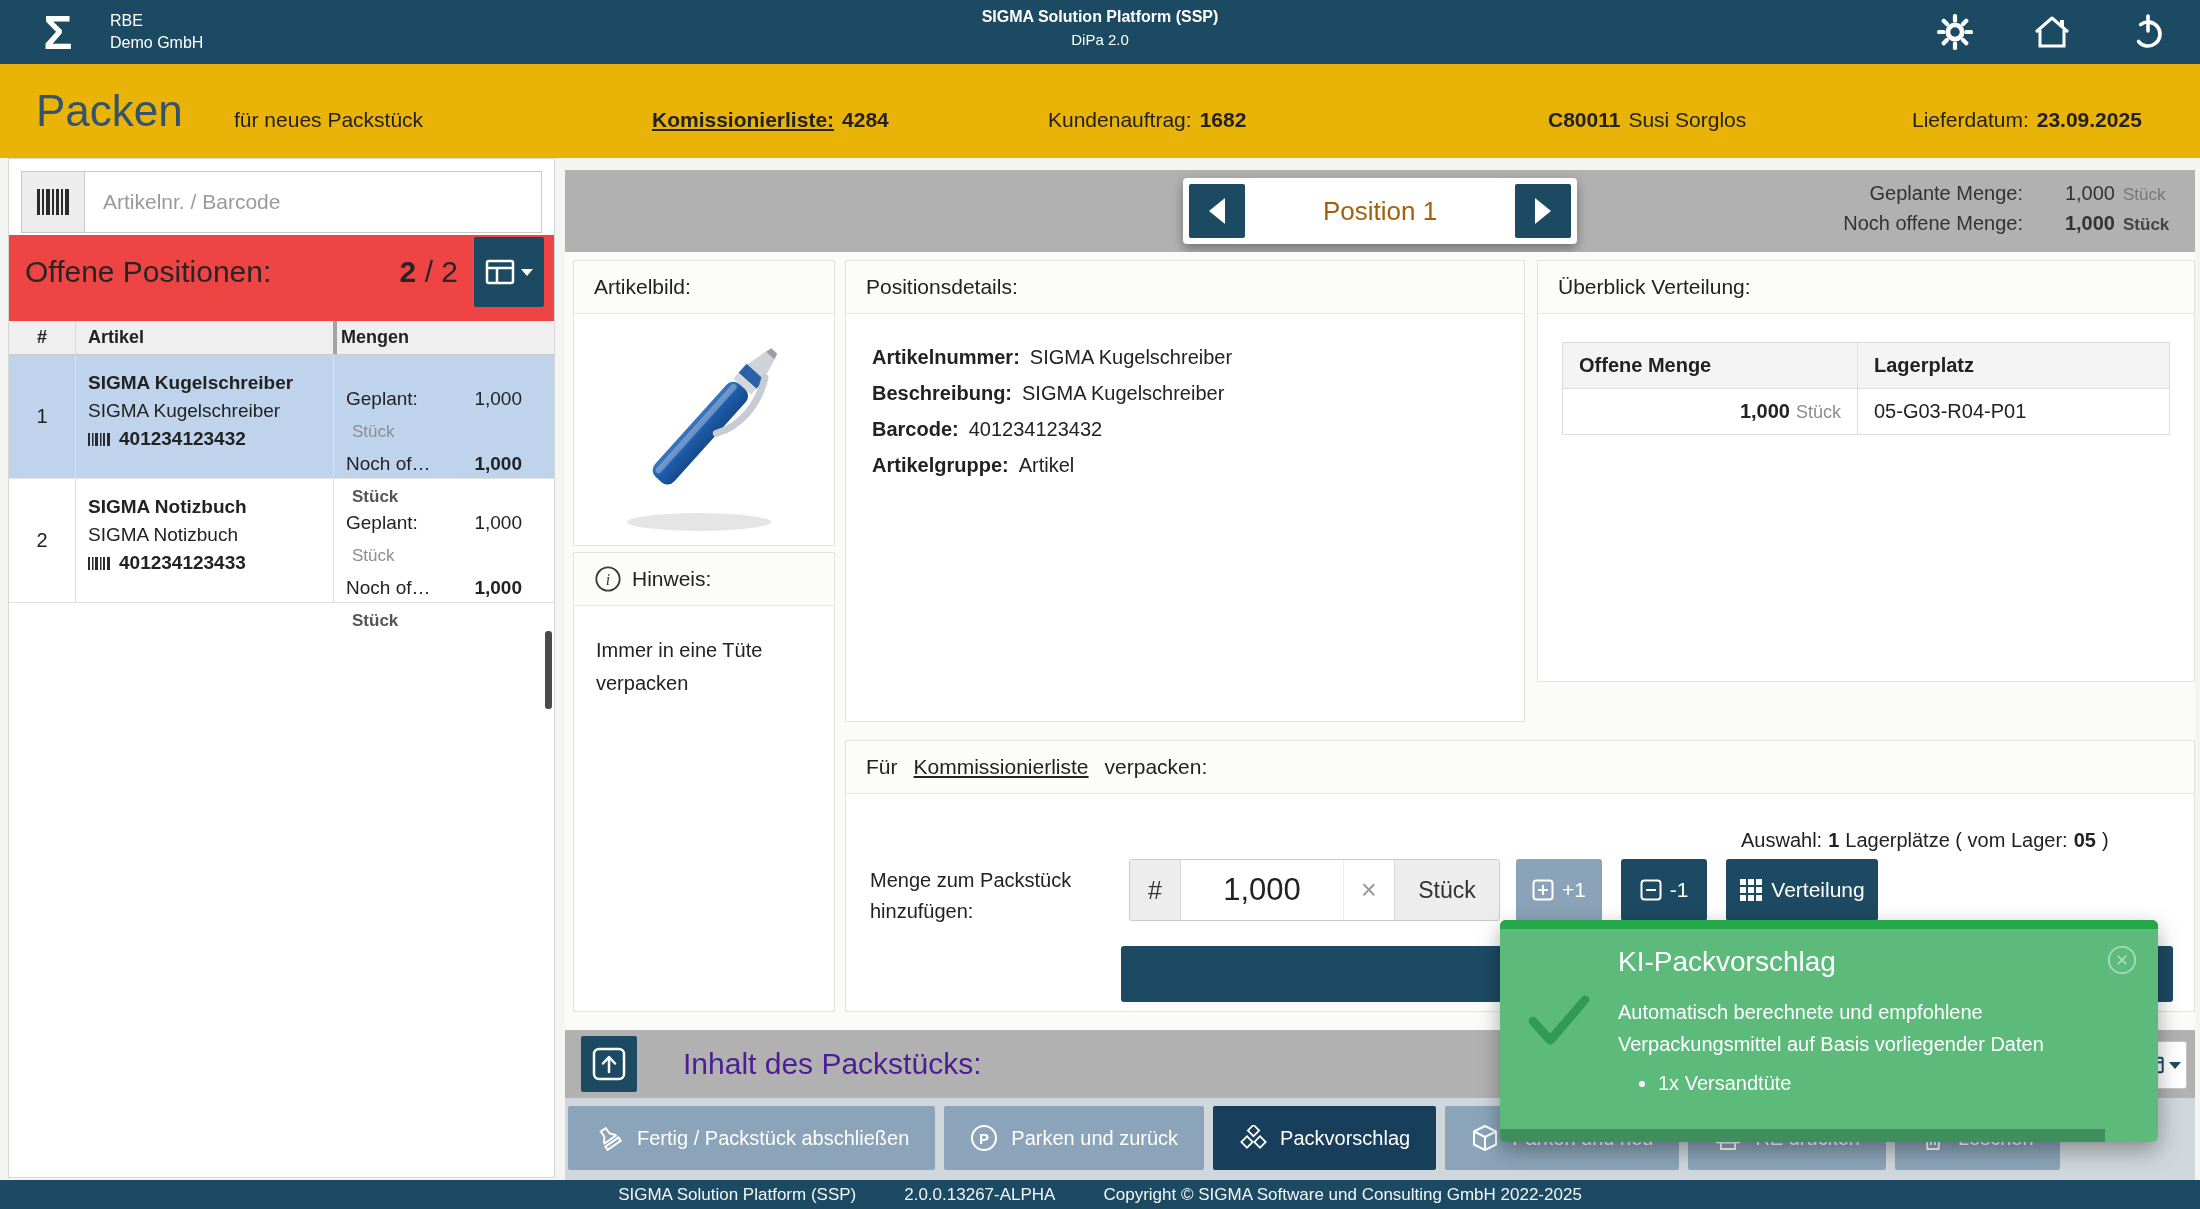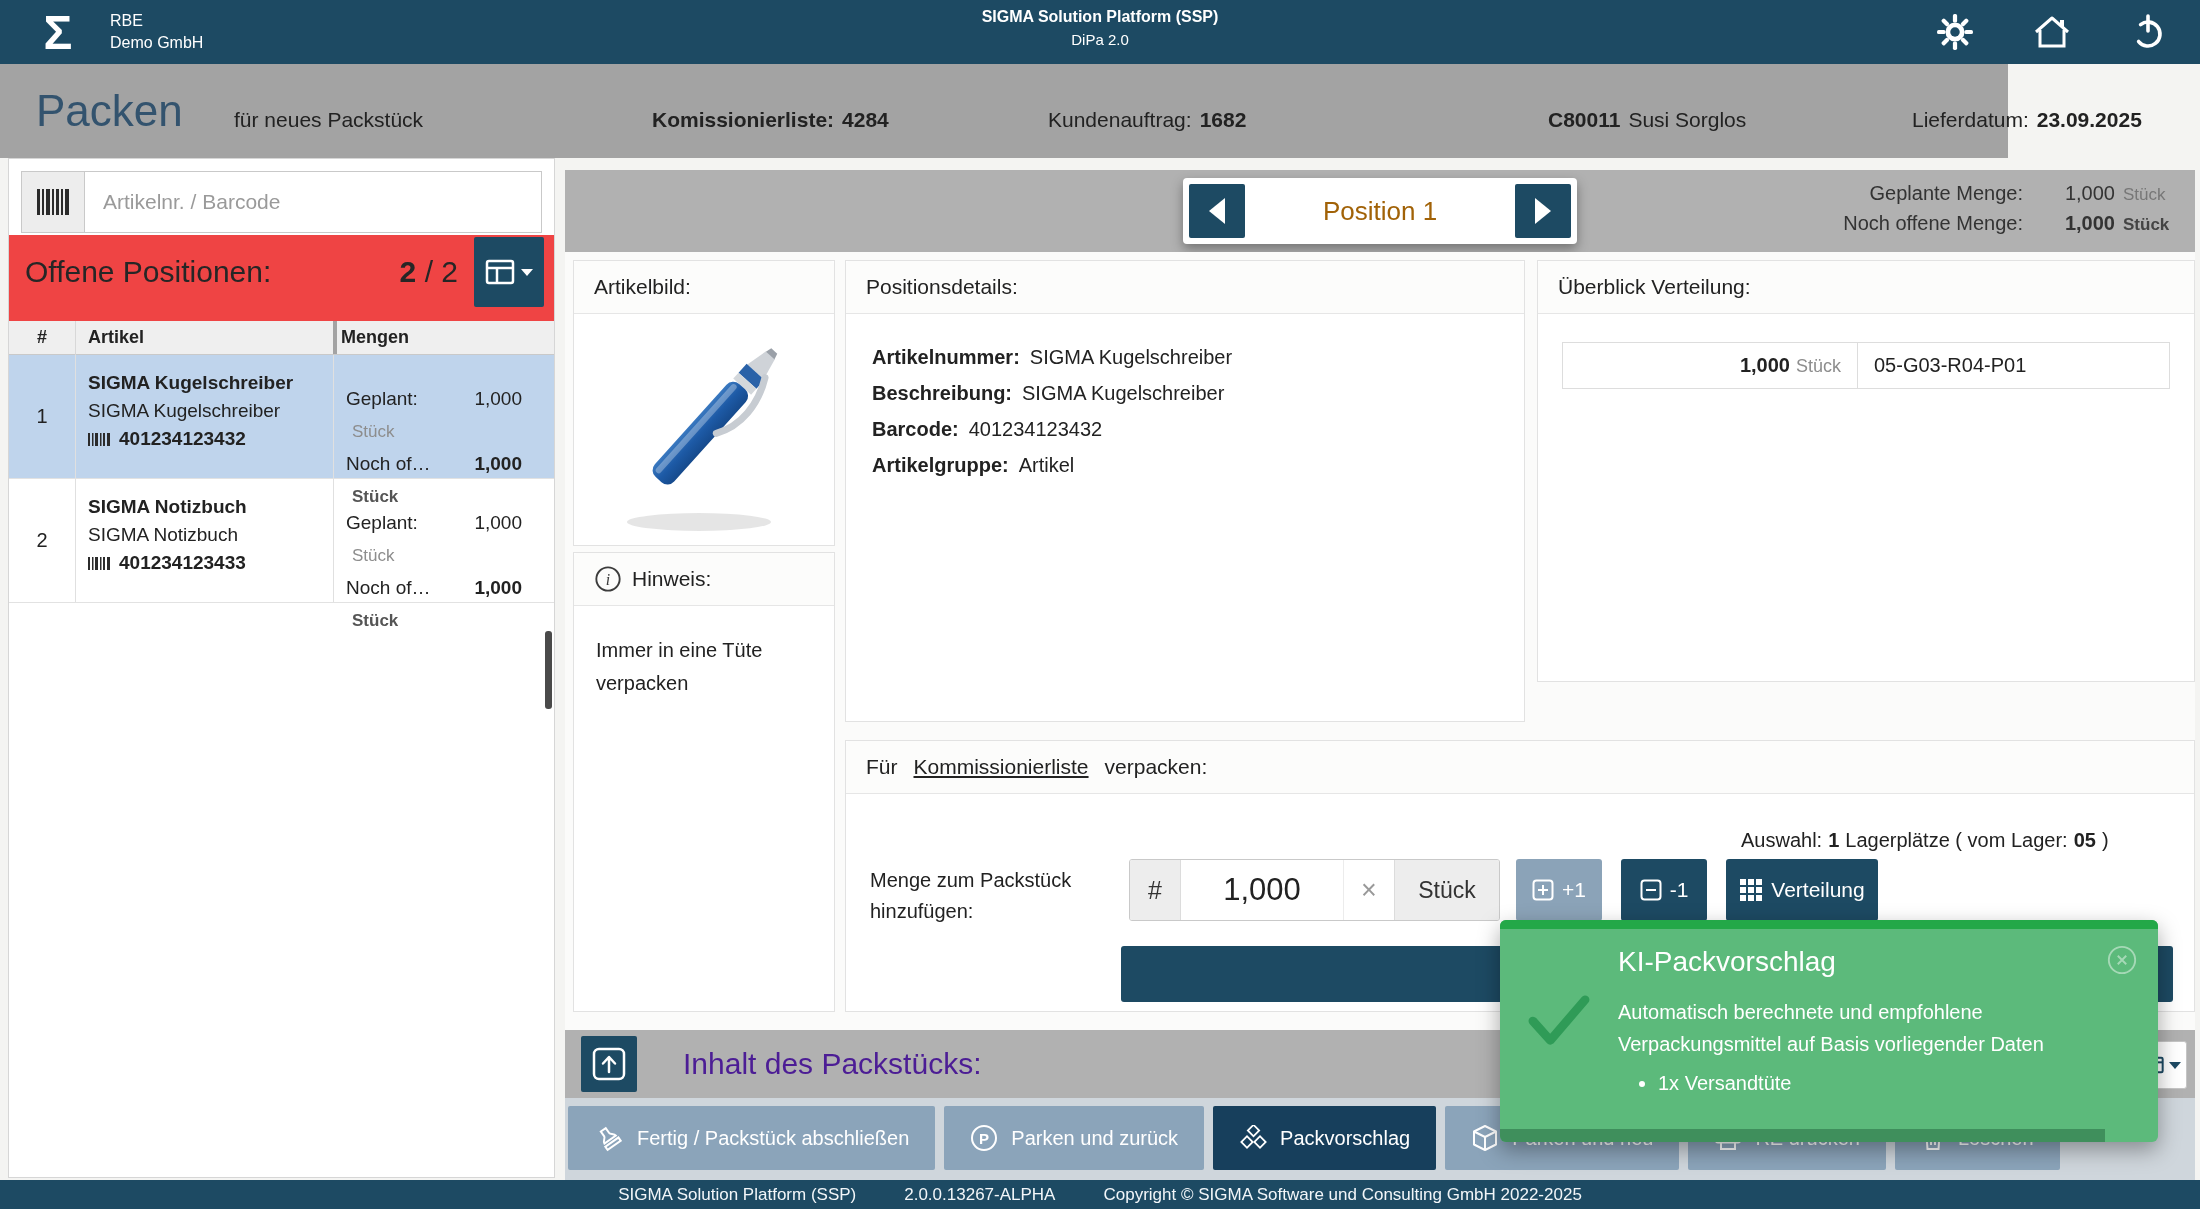"Packen" #pageheader { background: #a3a3a3 -> #eab308; width: 2008px -> 2200px }
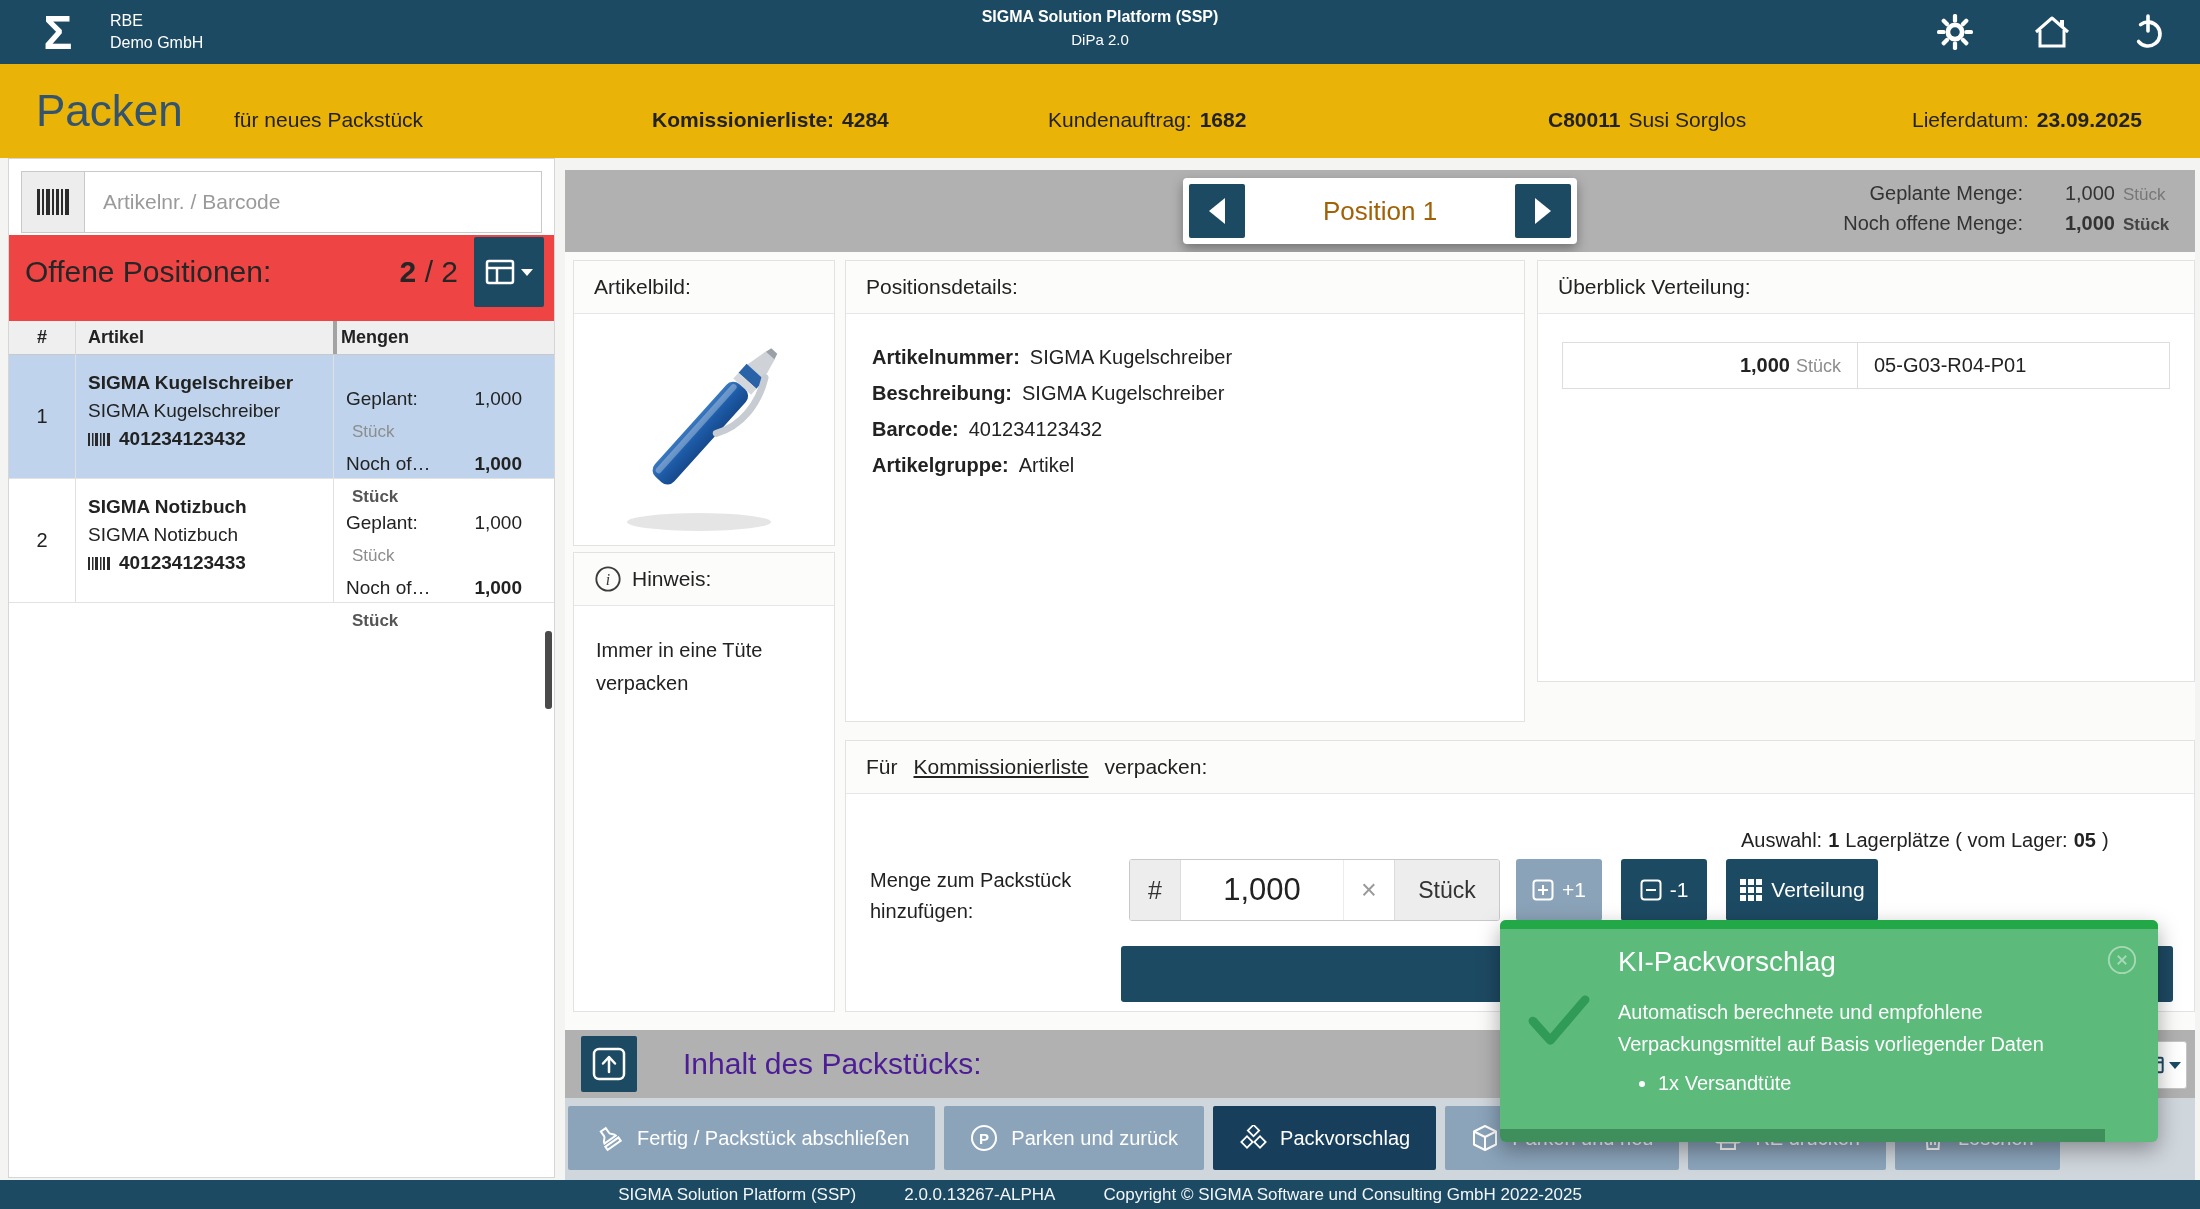"Komissionierliste:" .hk .lbl-u { text-decoration: none -> underline }
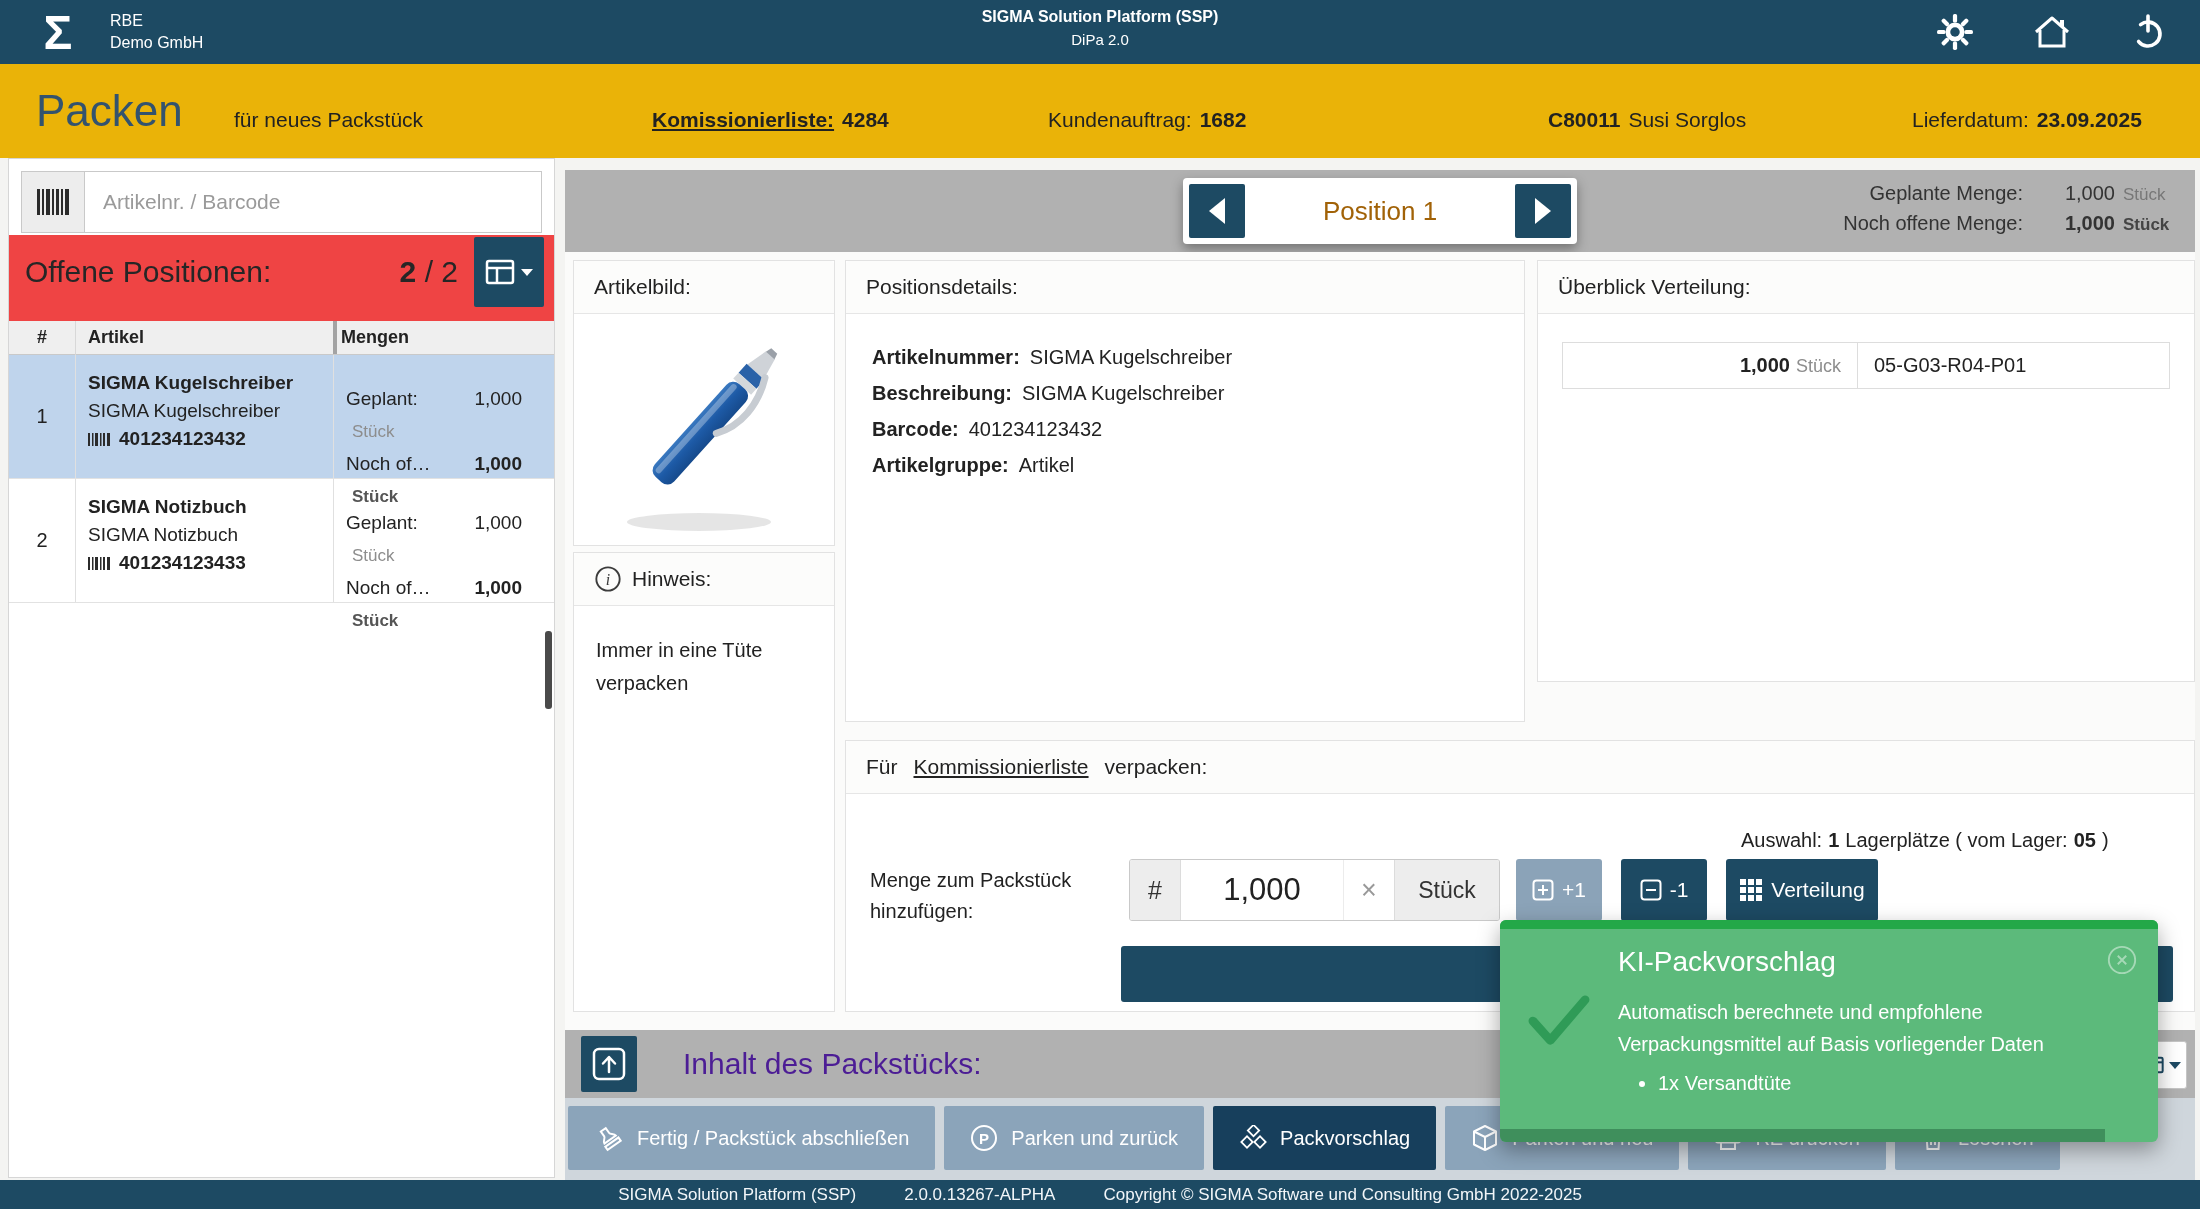"Offene Menge" div.dist-hrow { html: none -> <div> <span>Offene Menge</span> <span>Lagerplatz</span> </div> }
